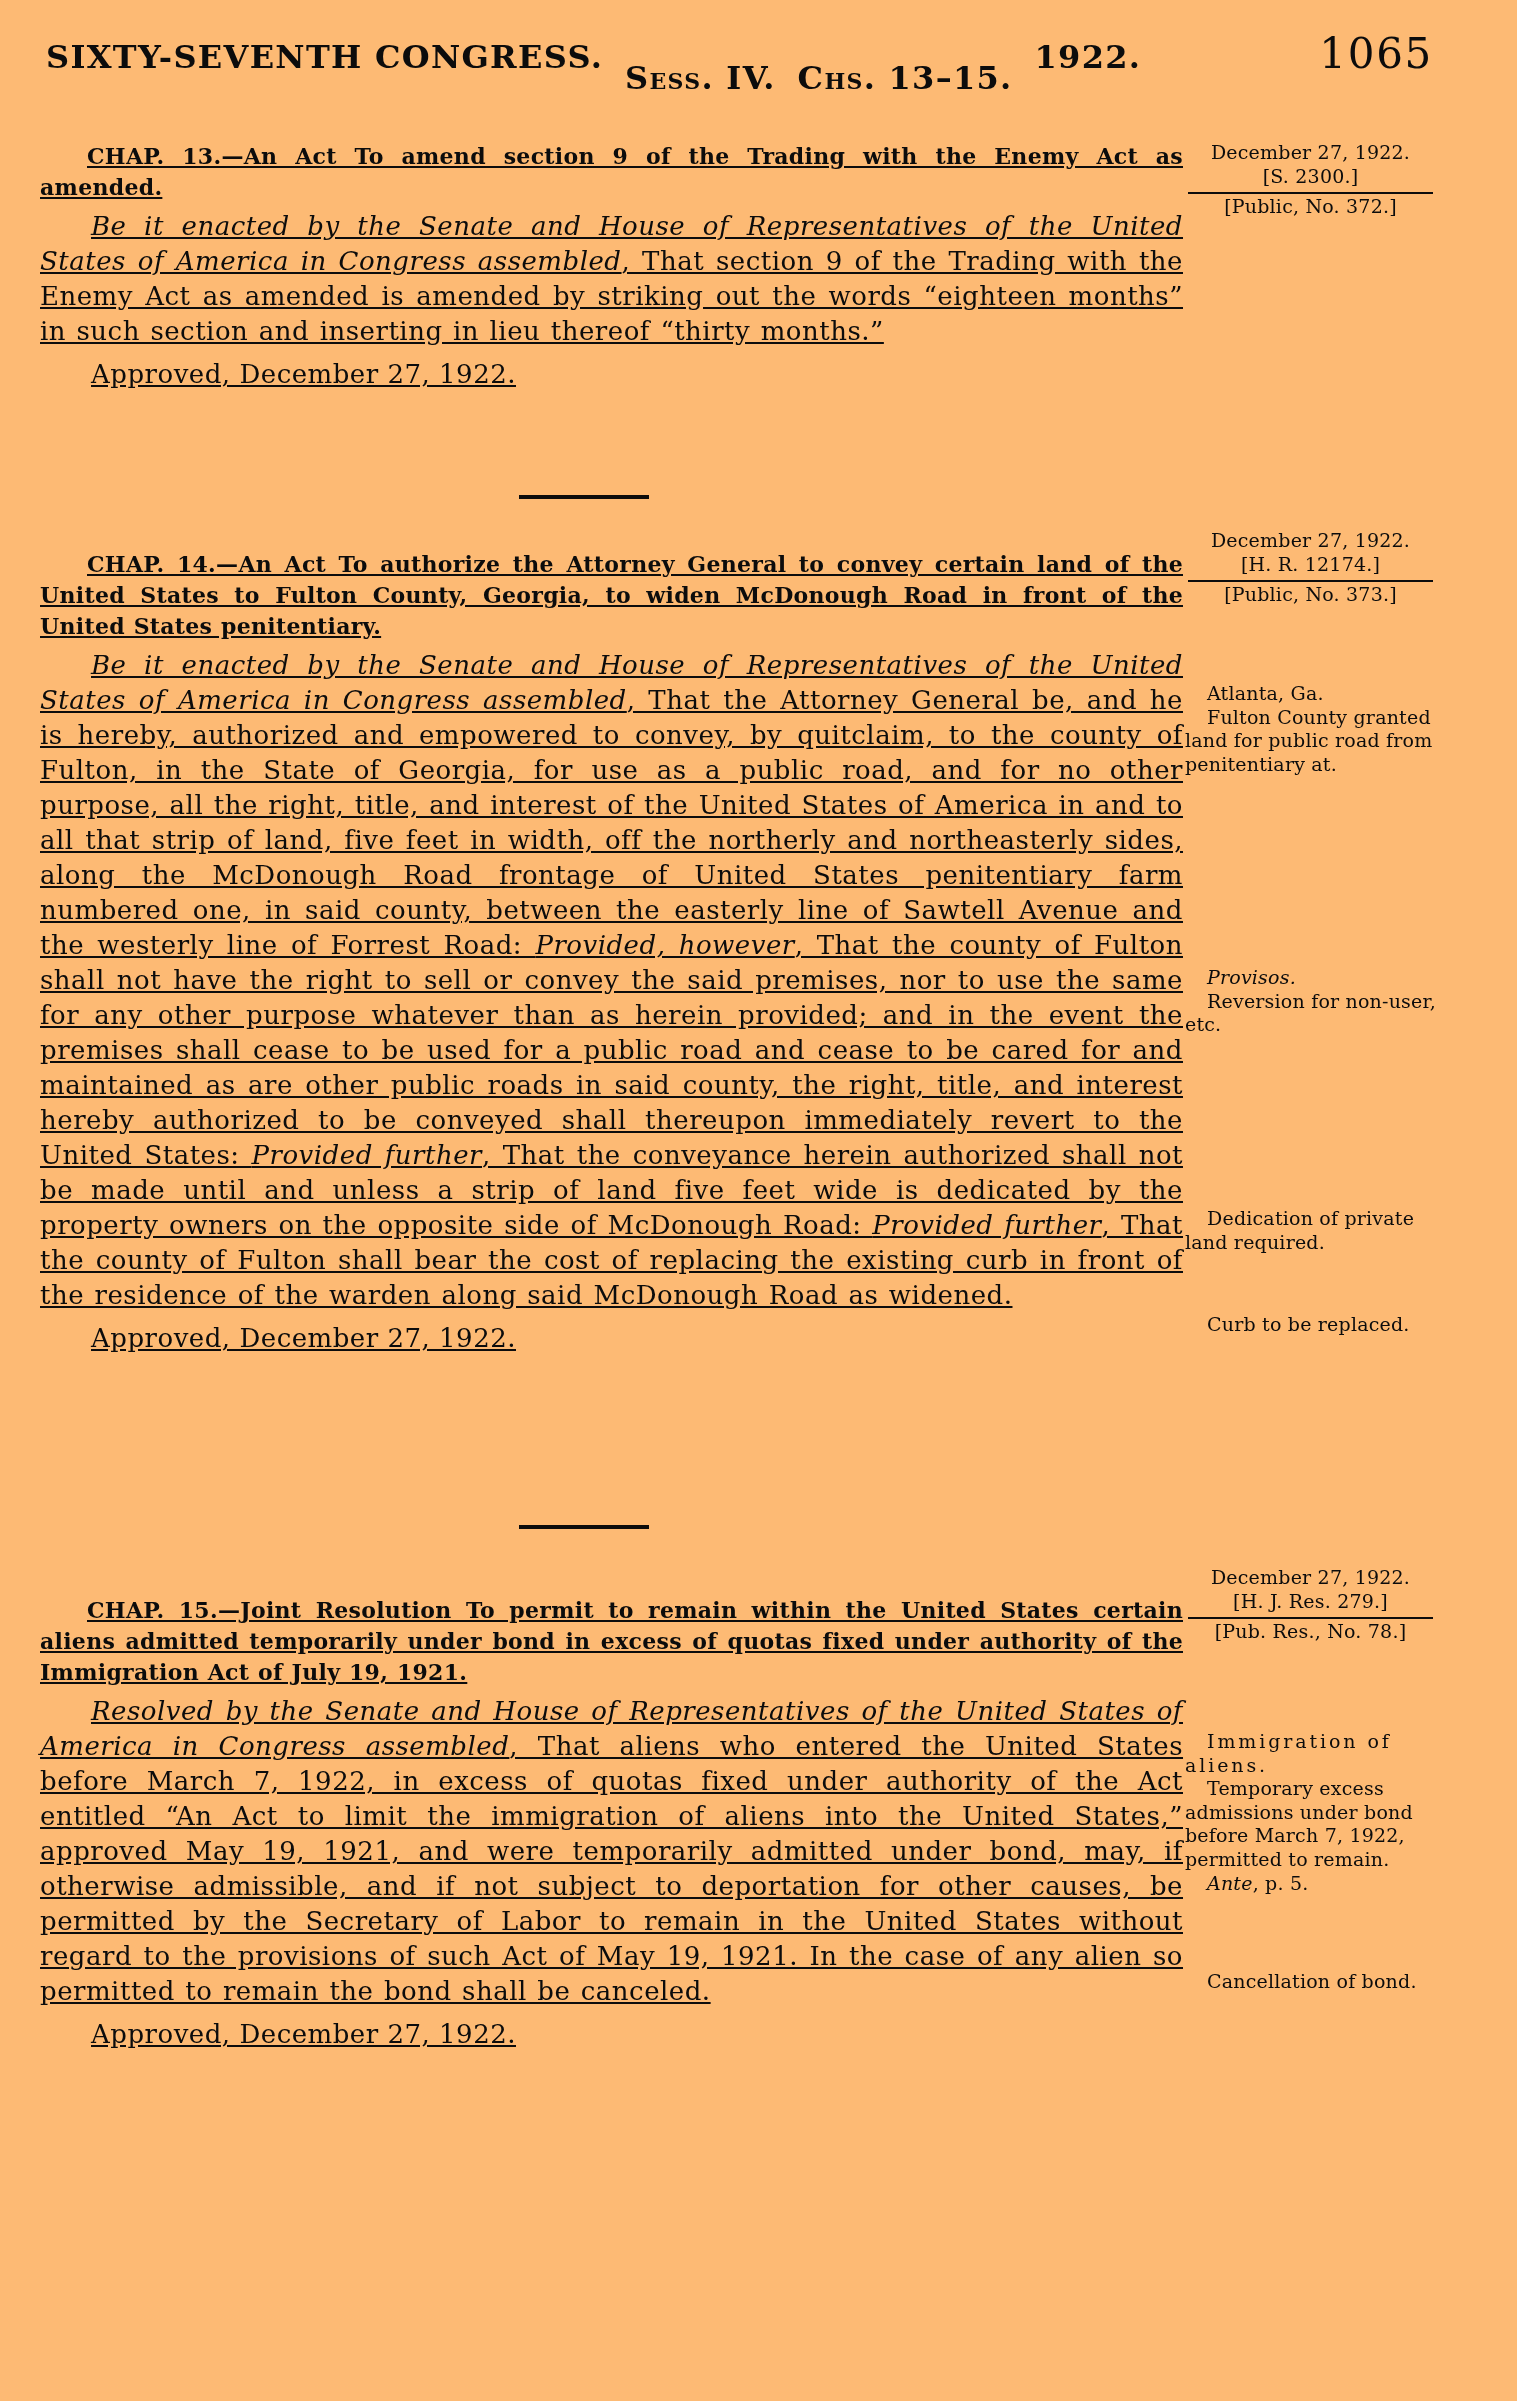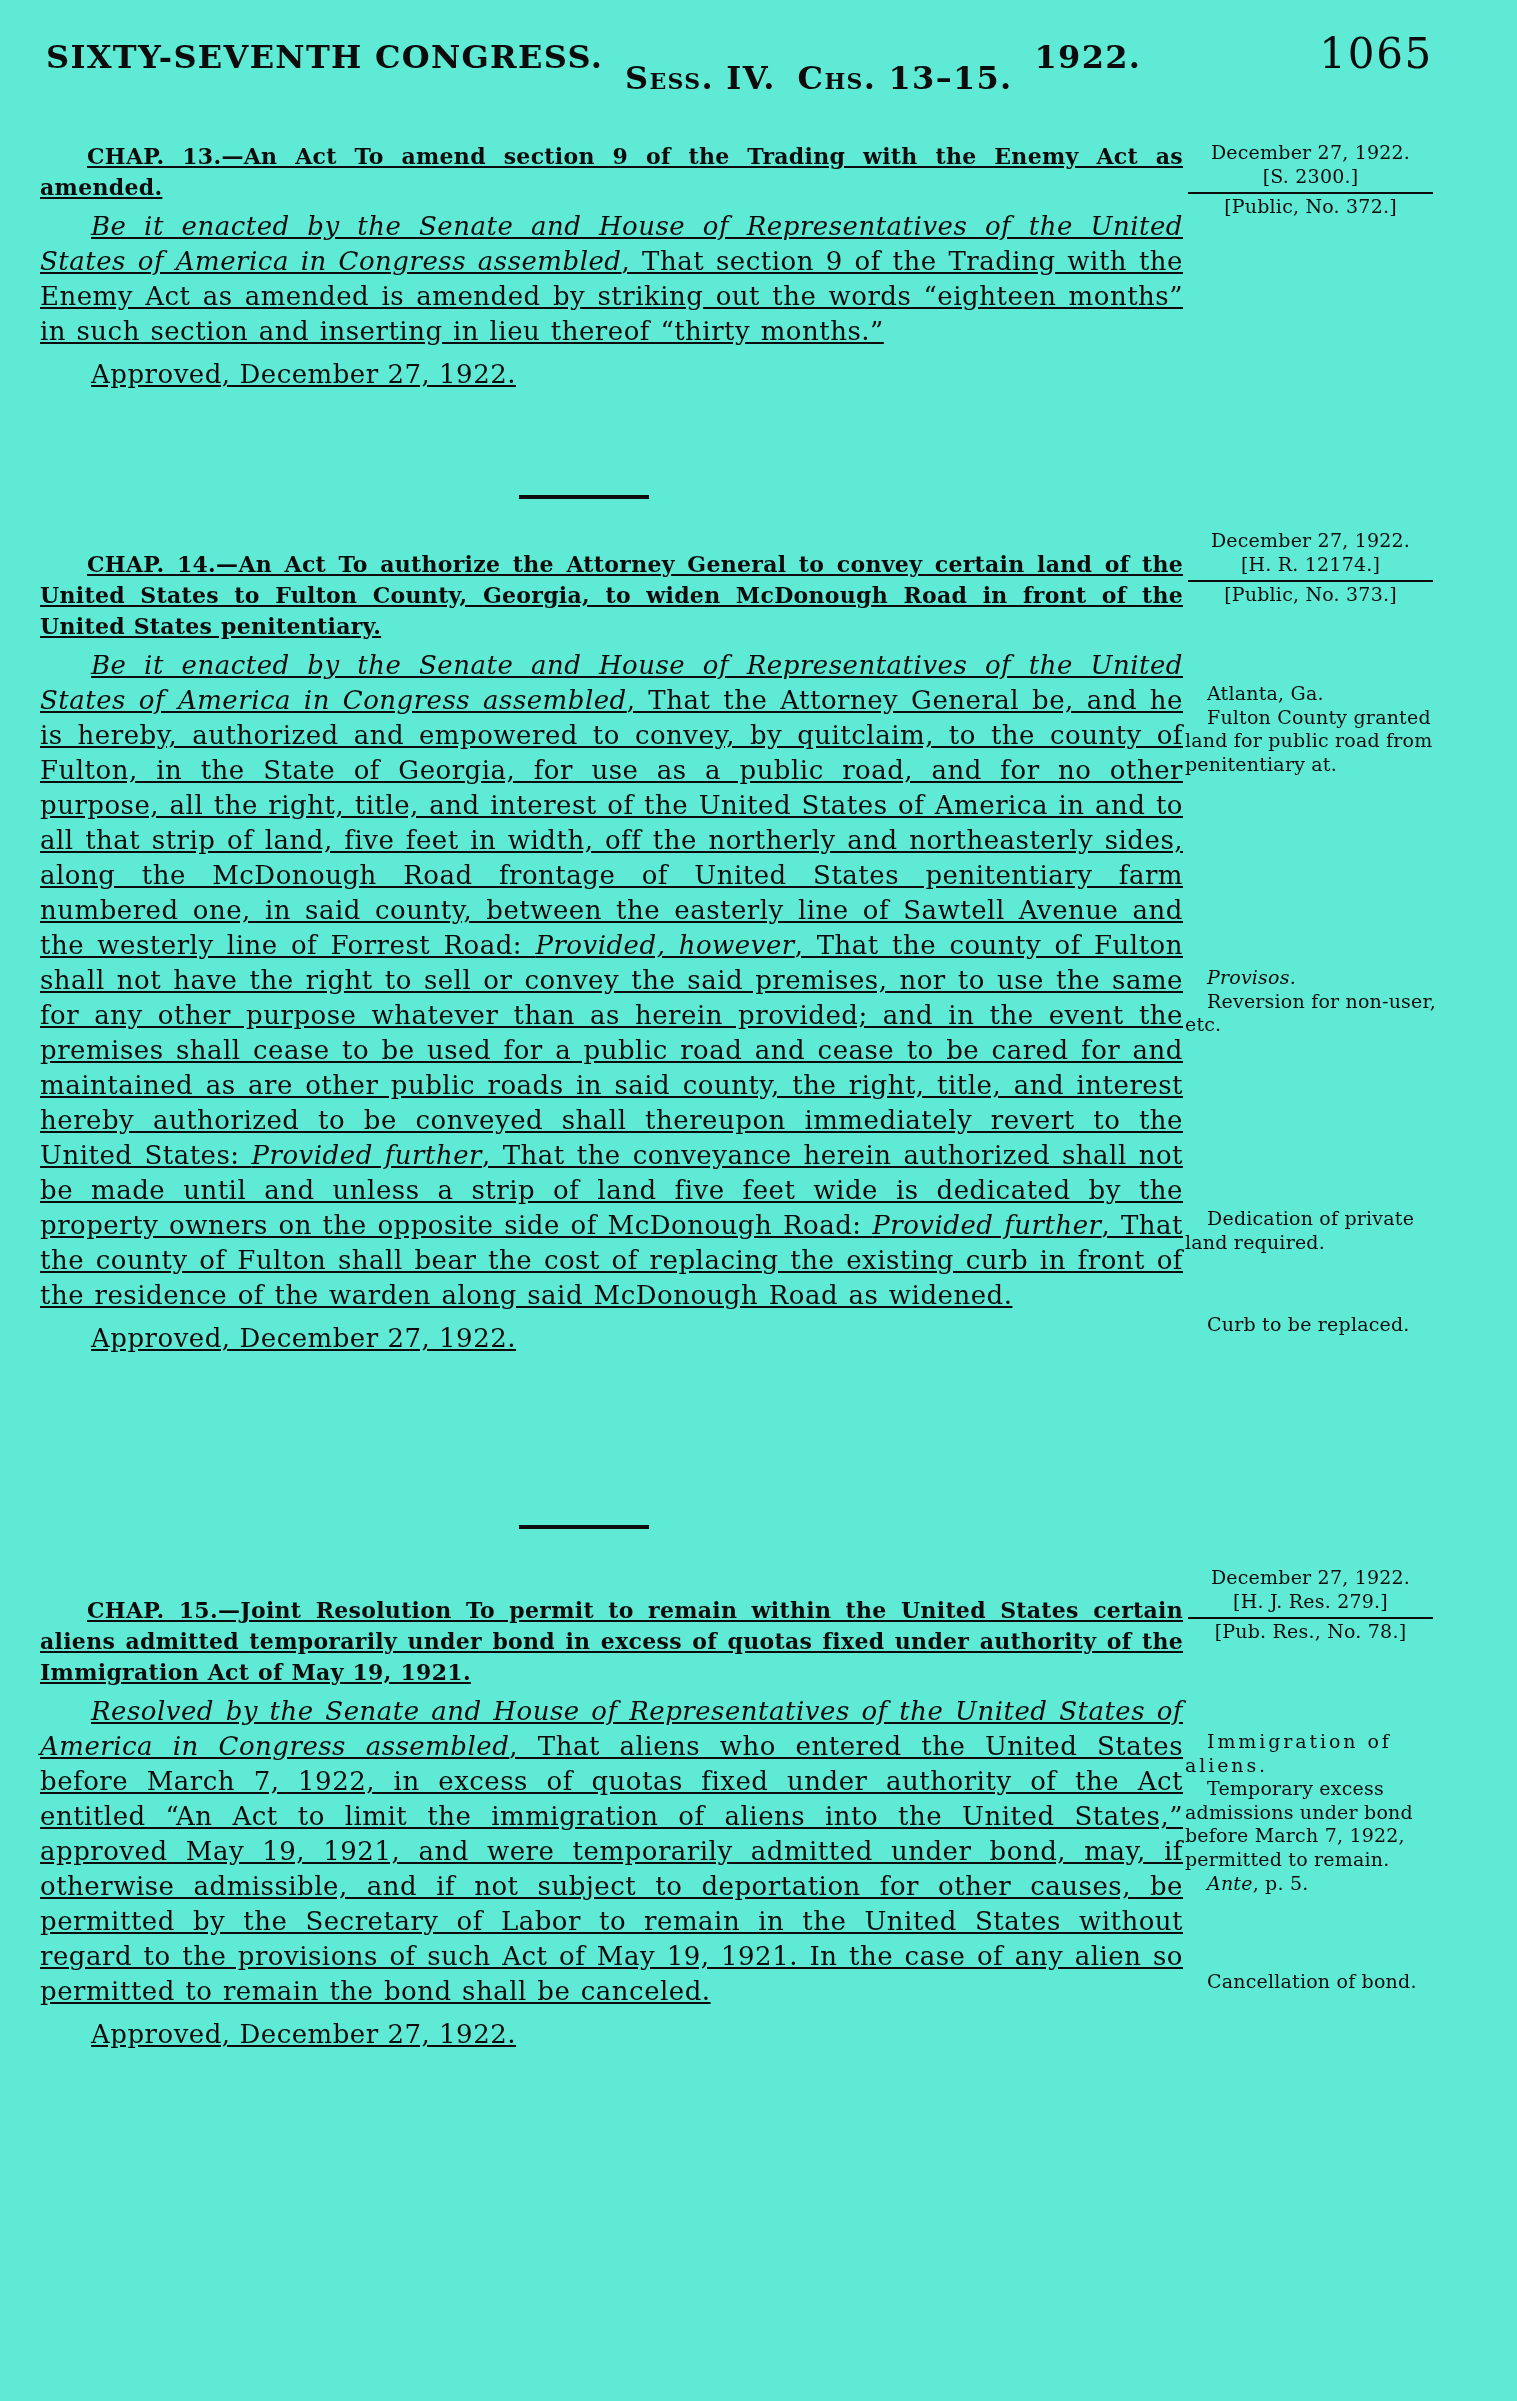"SIXTY-SEVENTH CONGRESS." .page { background: #5eead4 -> #fdba74 }
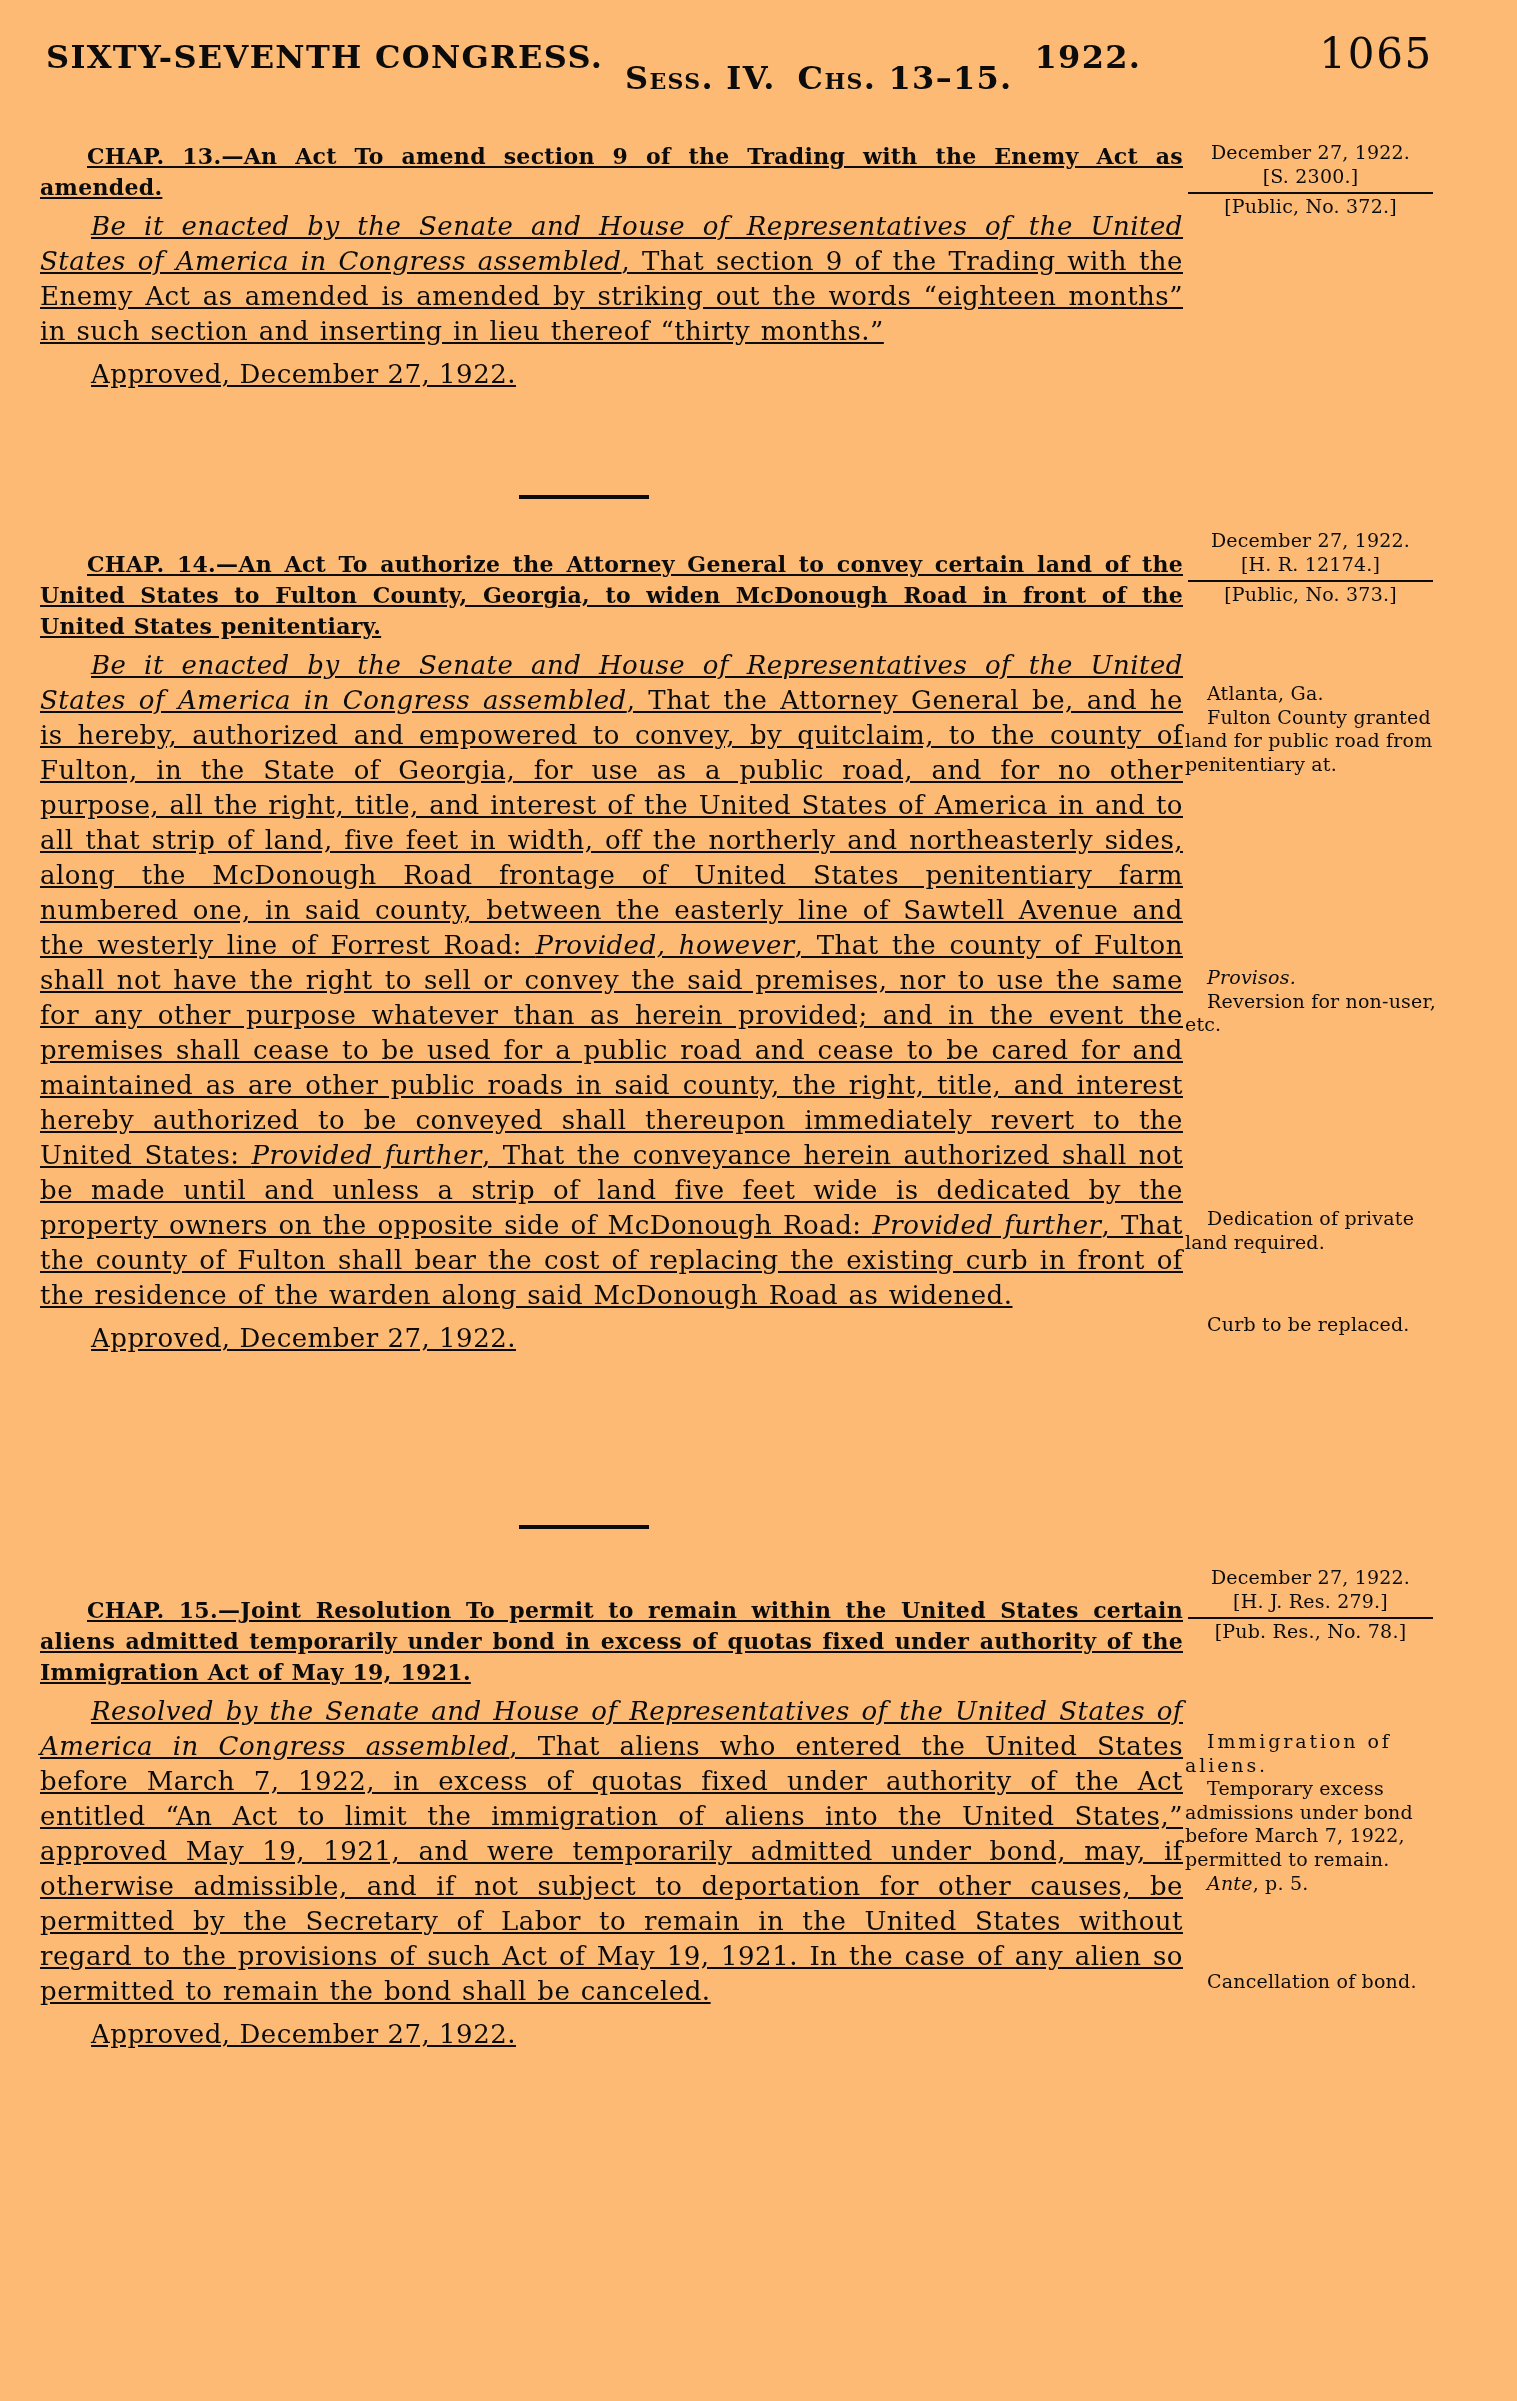"CHAP. 15.—Joint Resolution To permit" p.chap-heading { text: May -> July }
